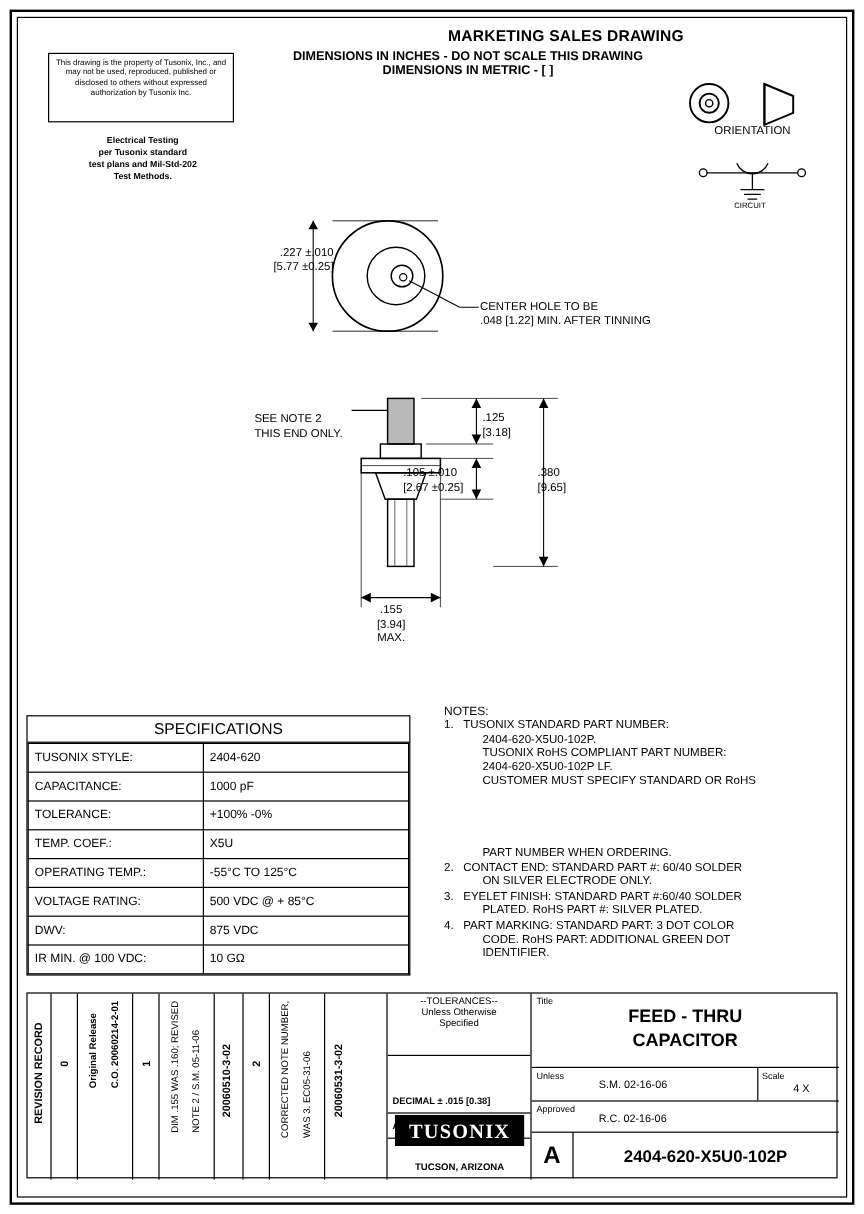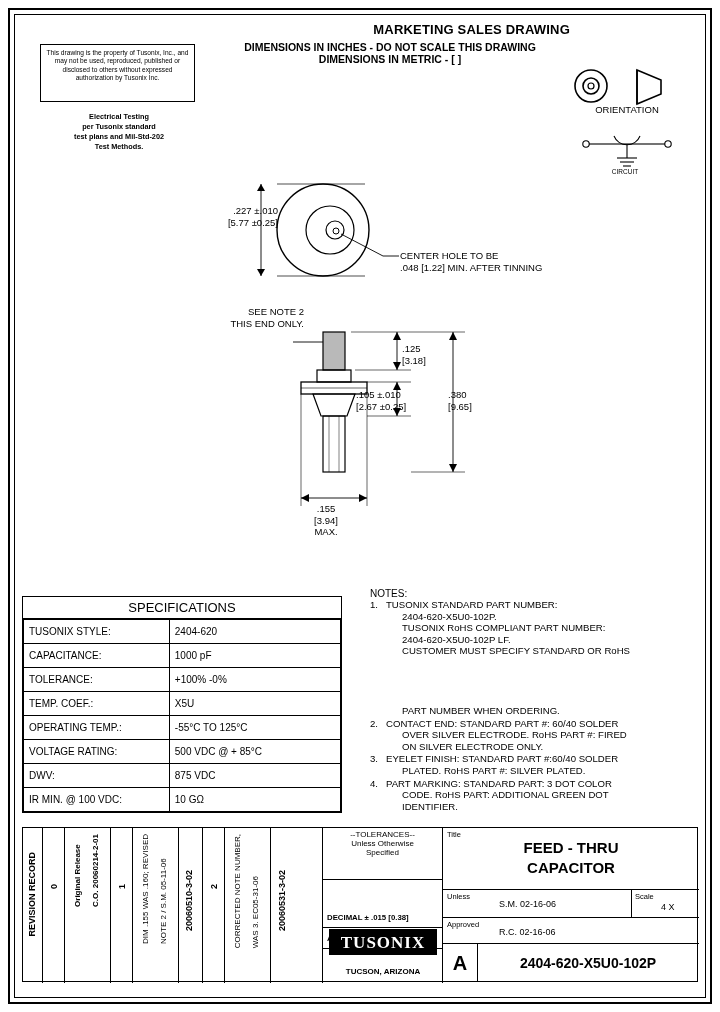"SEE NOTE 2" div.abs { text-align: right -> left; top: 306px -> 344px }
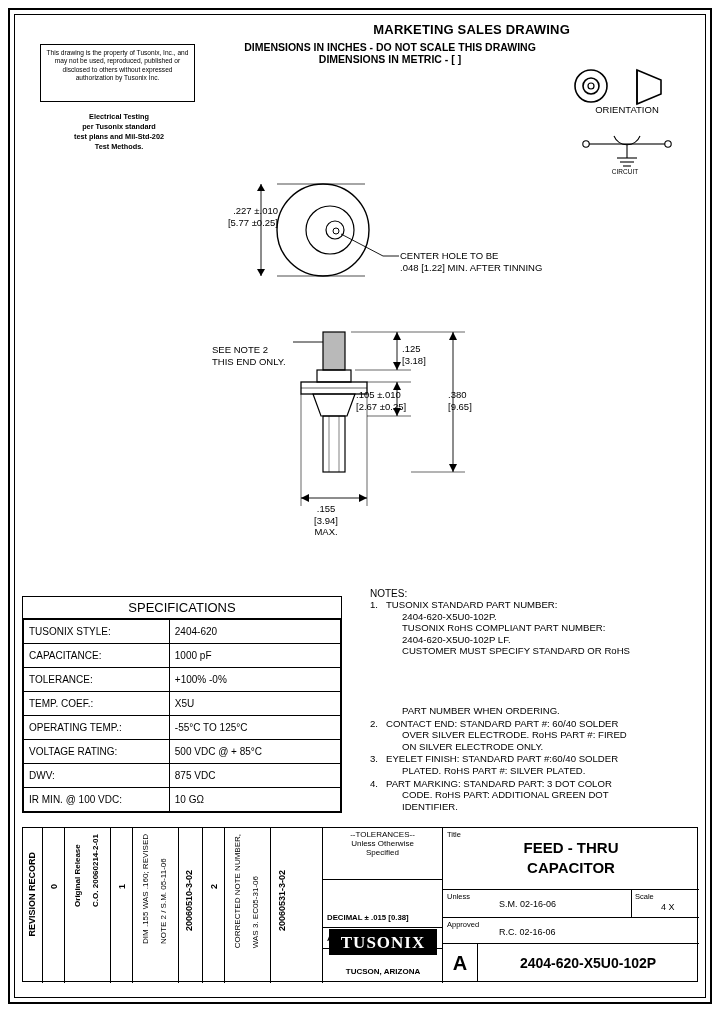".105 ±.010" div.abs { left: 356px -> 336px }
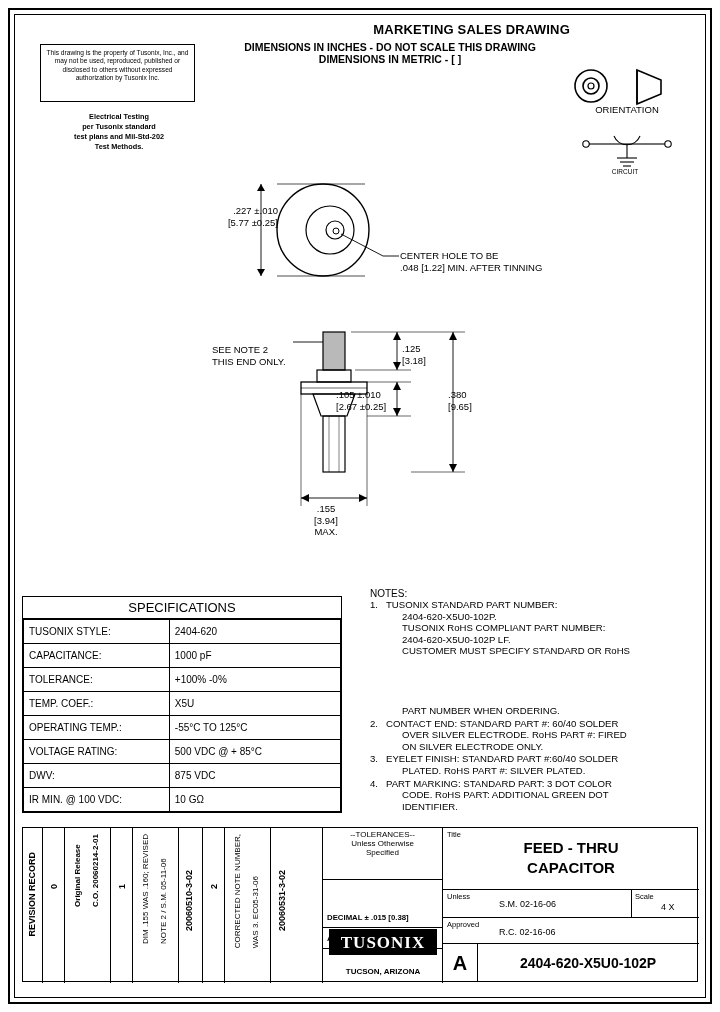"OVER SILVER ELECTRODE. RoHS PART" span.sub { html: <span>OVER SILVER ELECTRODE. RoHS PART #: FIRED</span> -> none }
